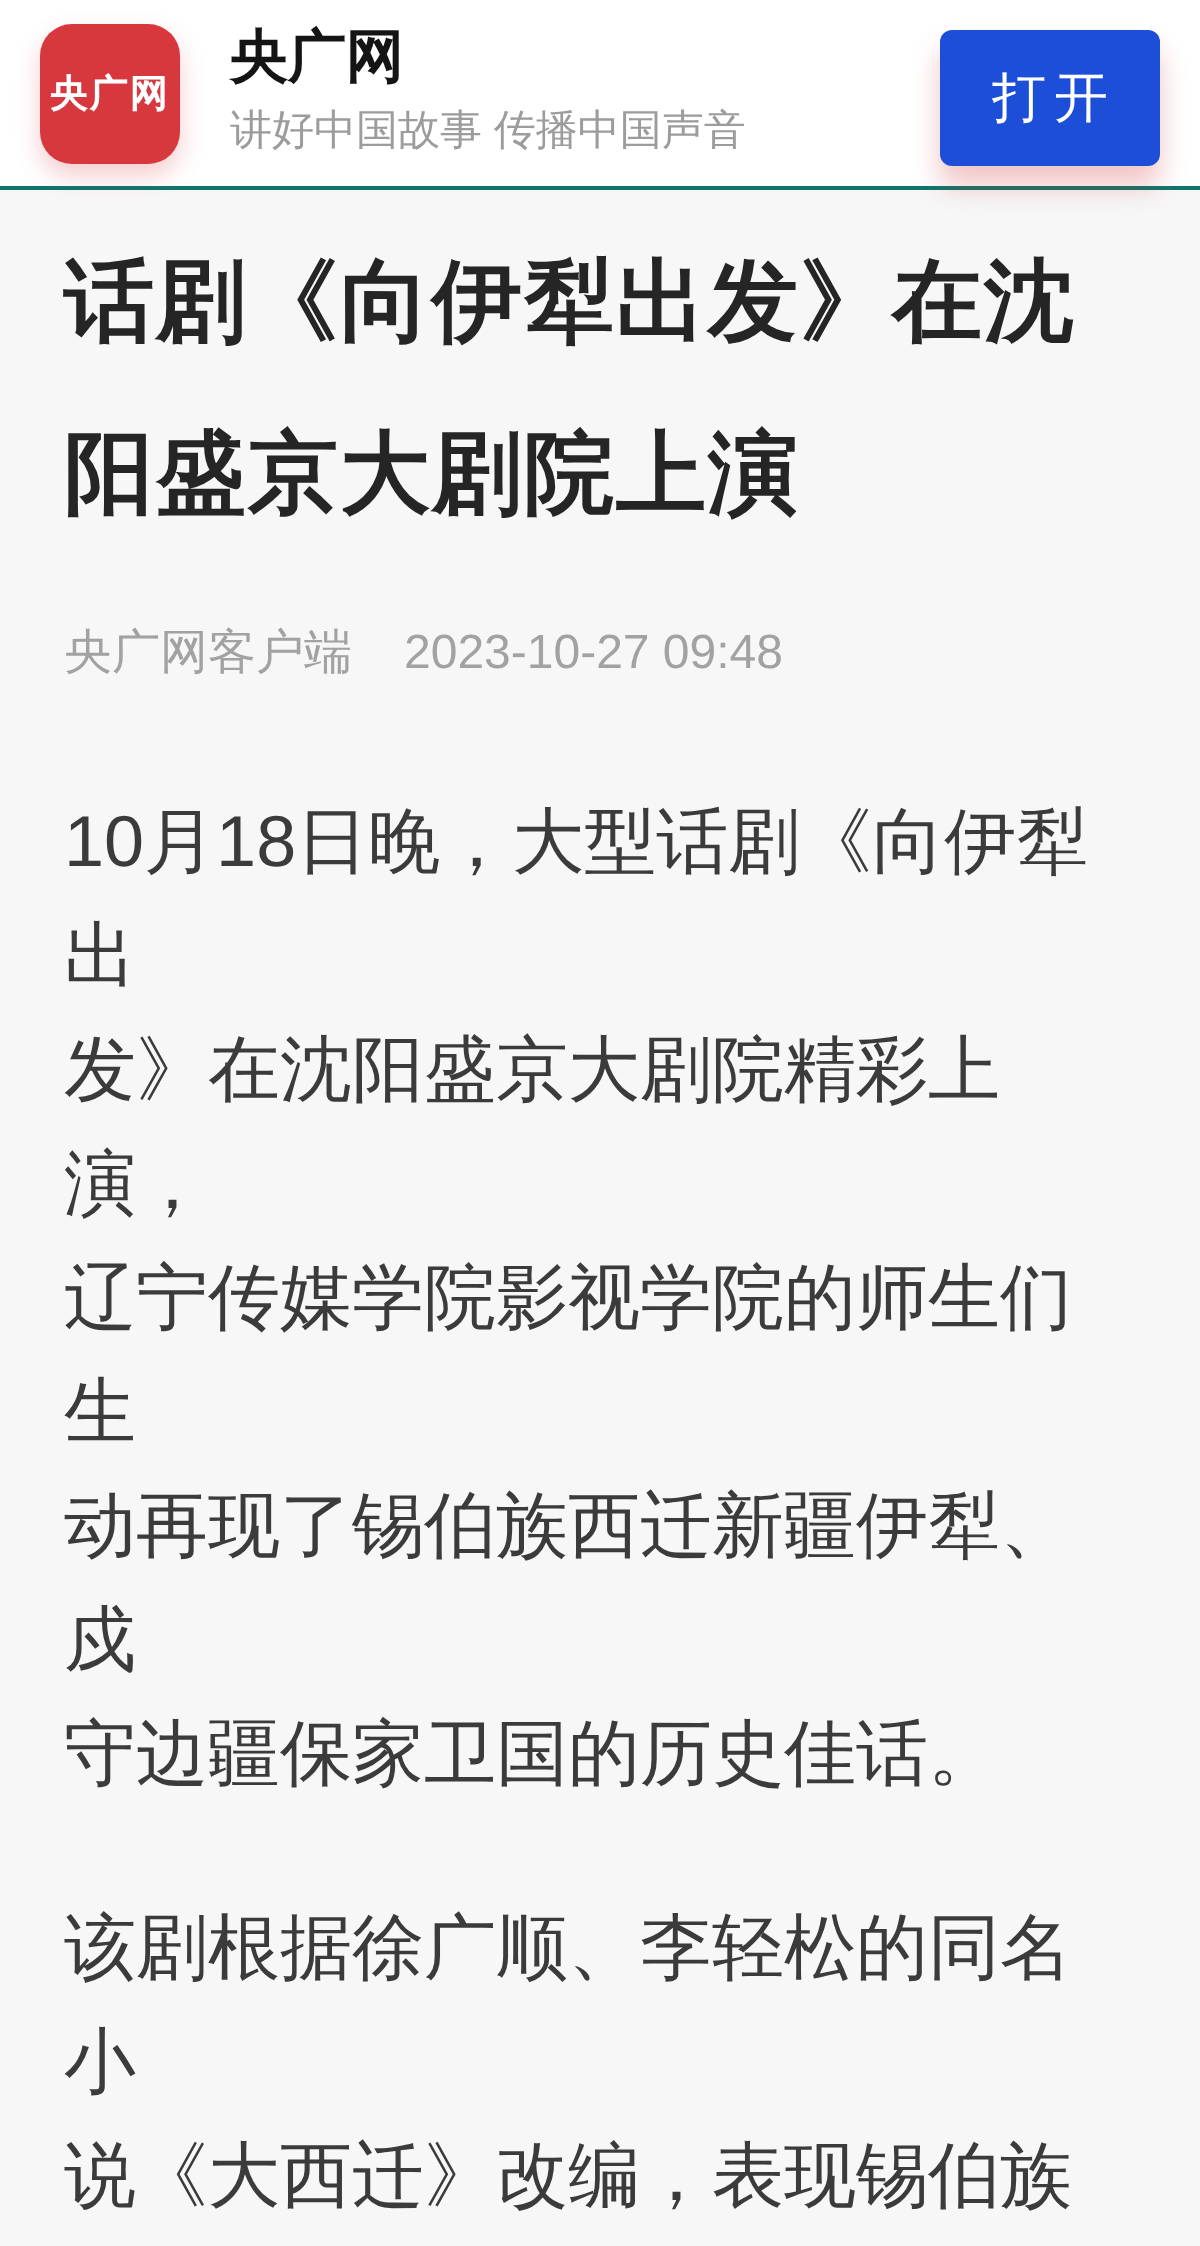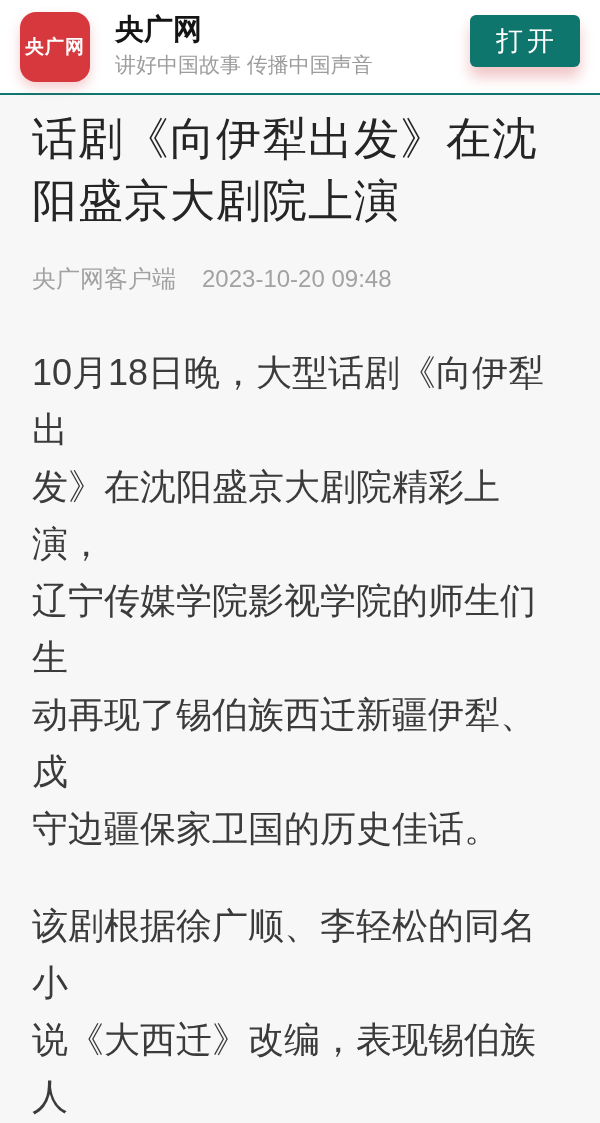"打开" .open-btn { background: #0f766e -> #1d4ed8; height: 52px -> 68px }
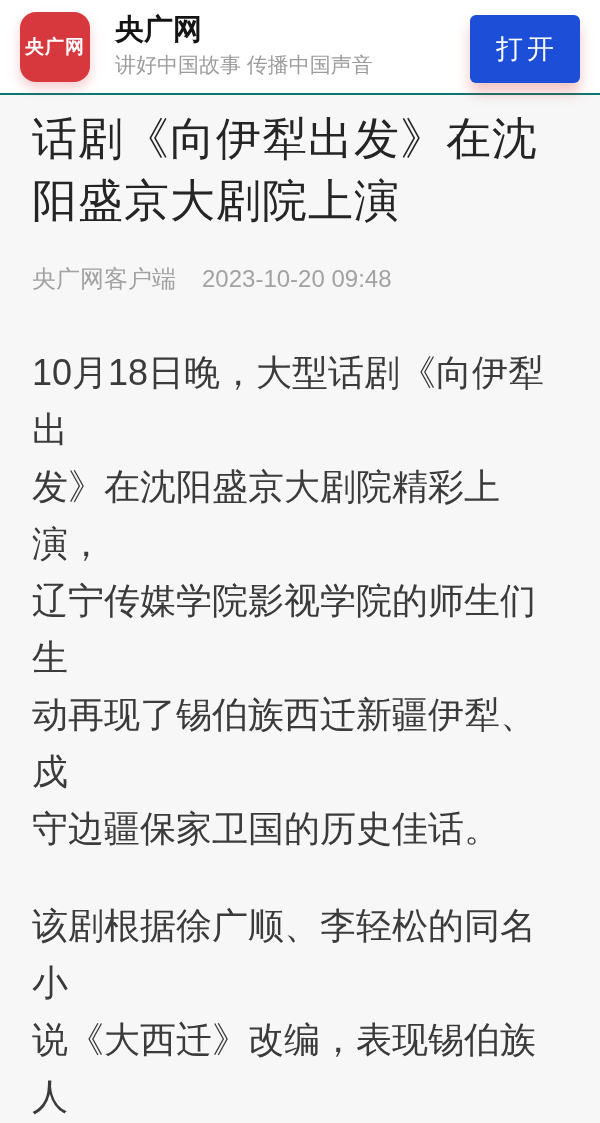"话剧《向伊犁出发》在沈" .article-title { font-weight: 400 -> 700; line-height: 62px -> 86px }
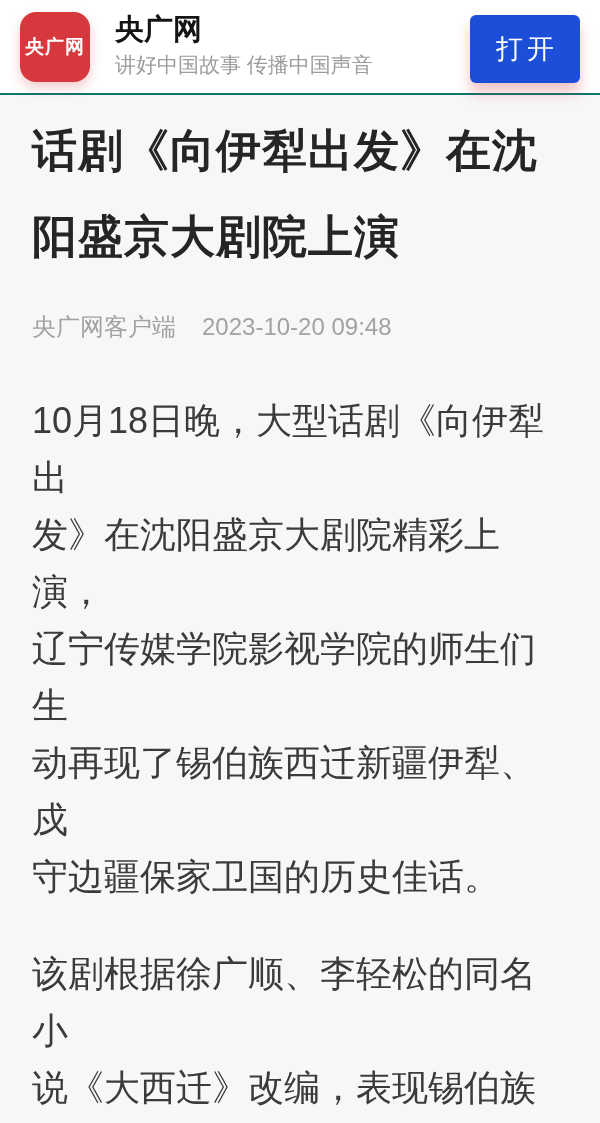"2023-10-20 09:48" span.timestamp { text: 2023-10-20 -> 2023-10-27 }
